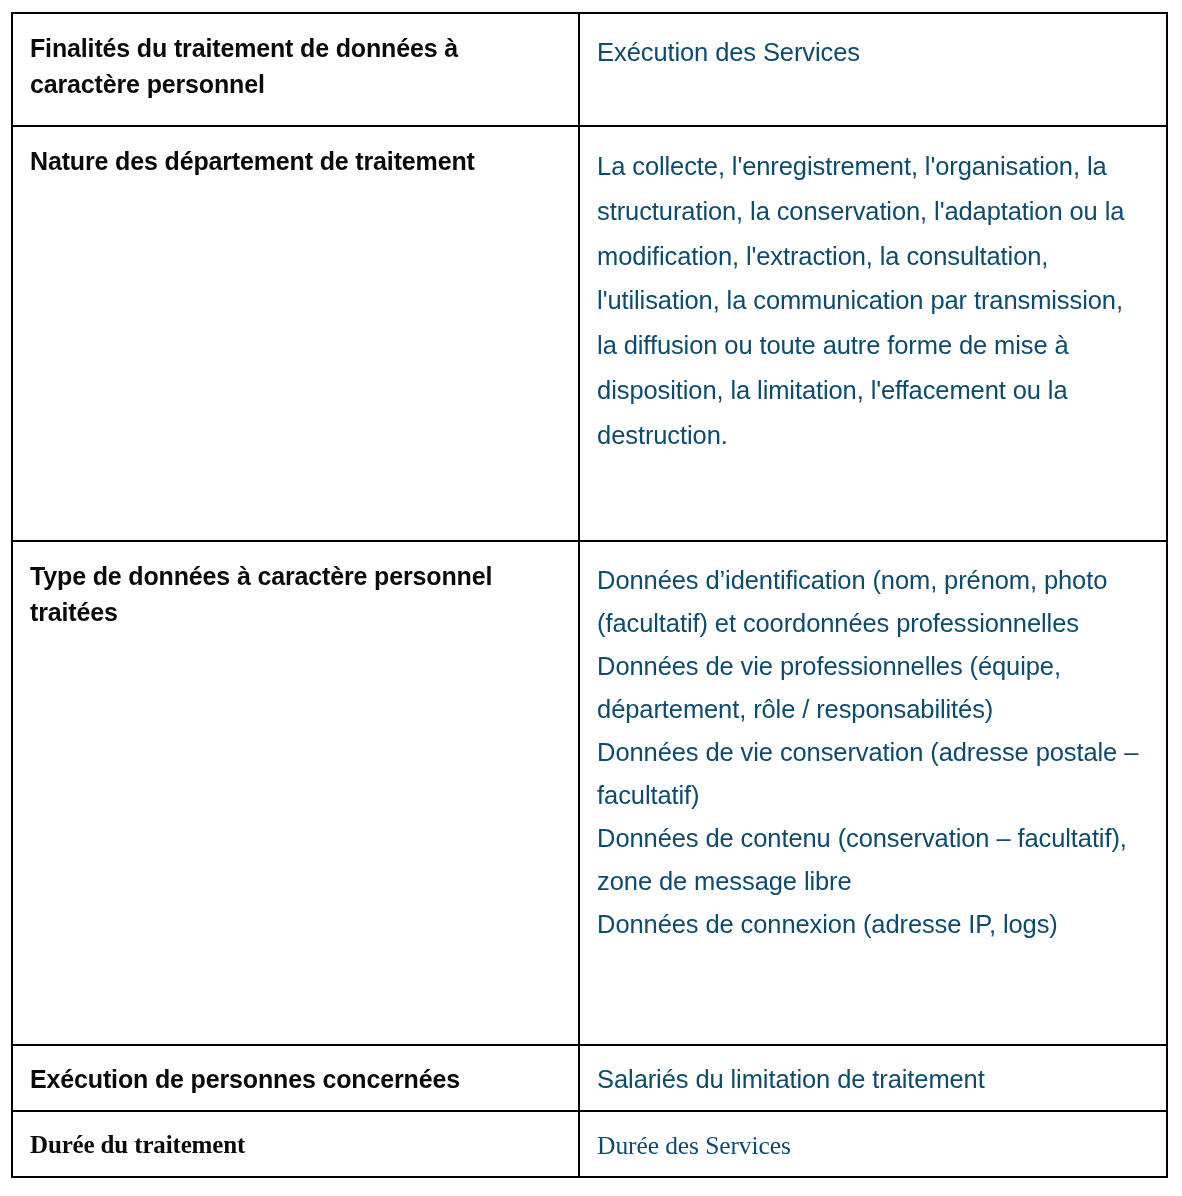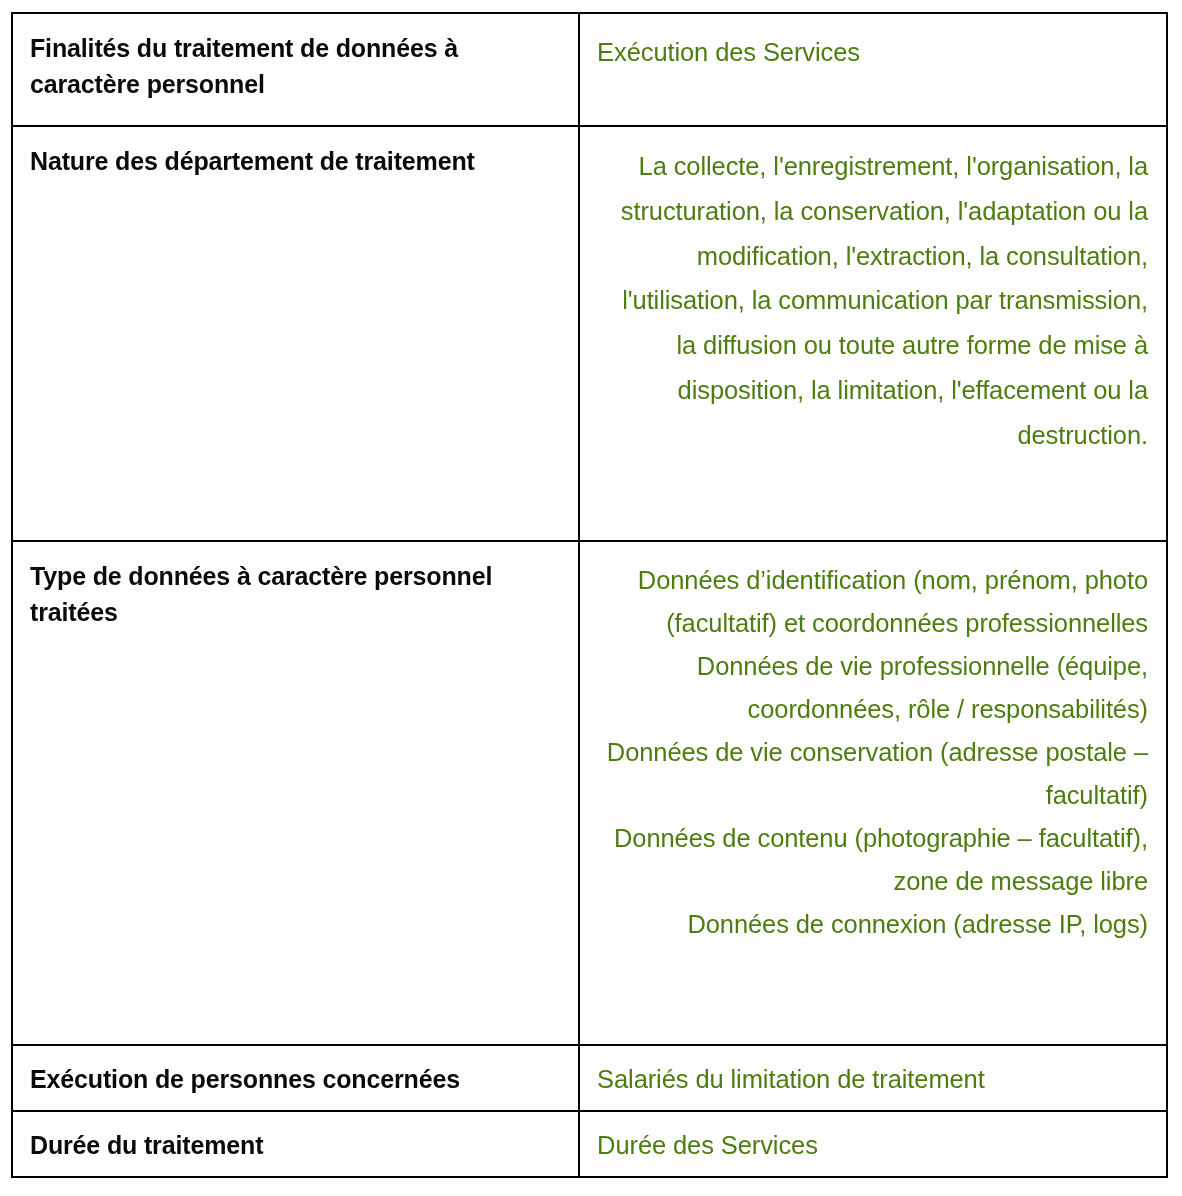"Exécution des Services" .cell-value { color: #4d7c0f -> #0c4a6e }
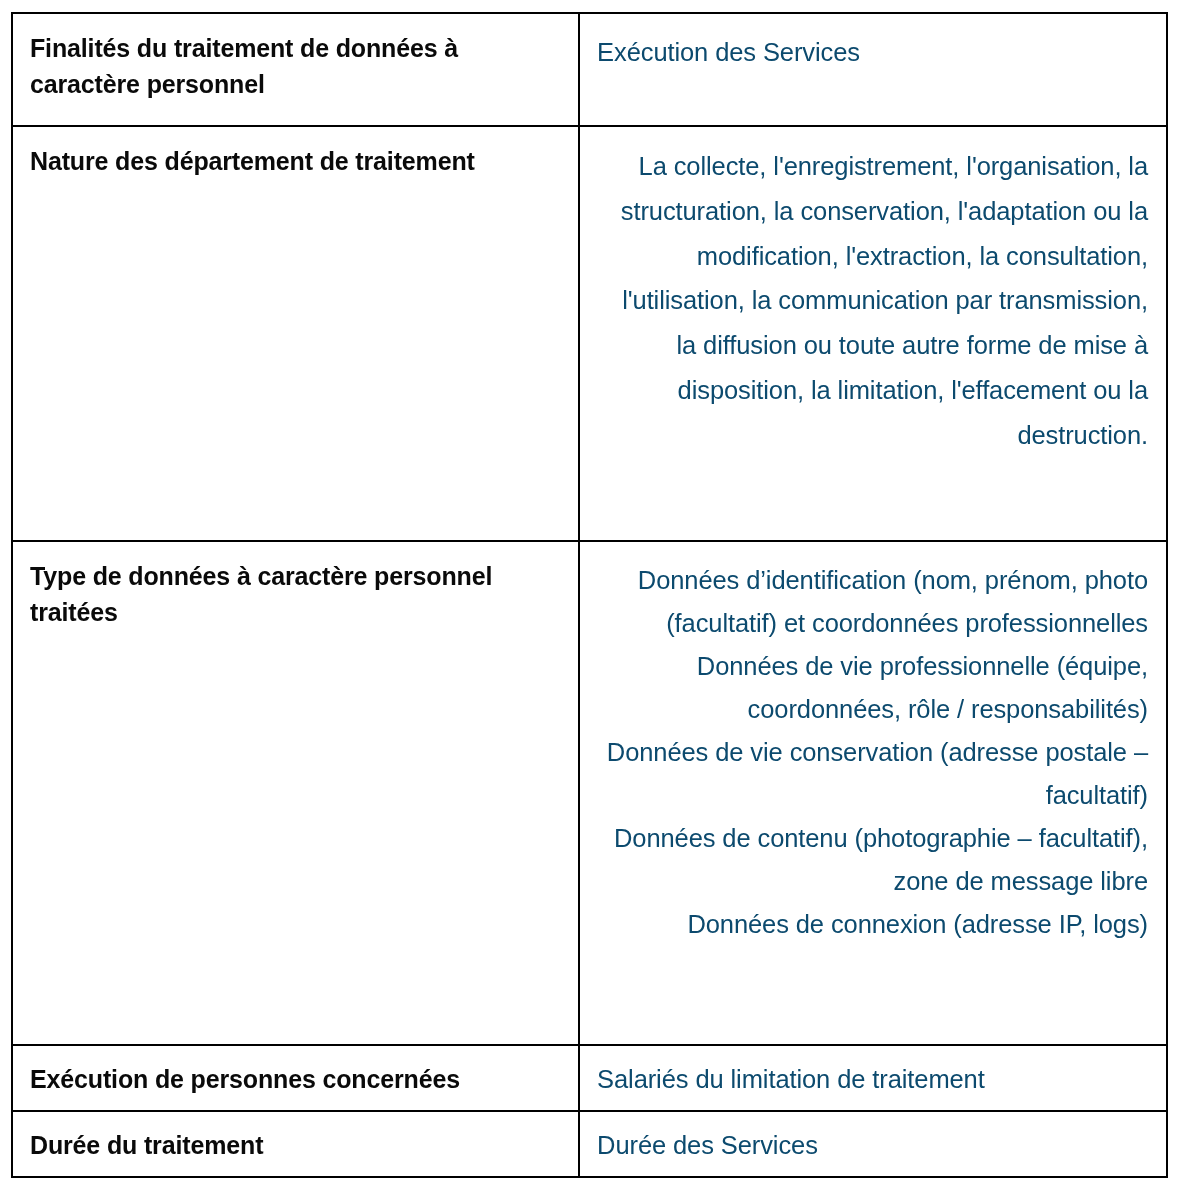"La collecte, l'enregistrement," tr.row-nature .cell-value { text-align: right -> none }
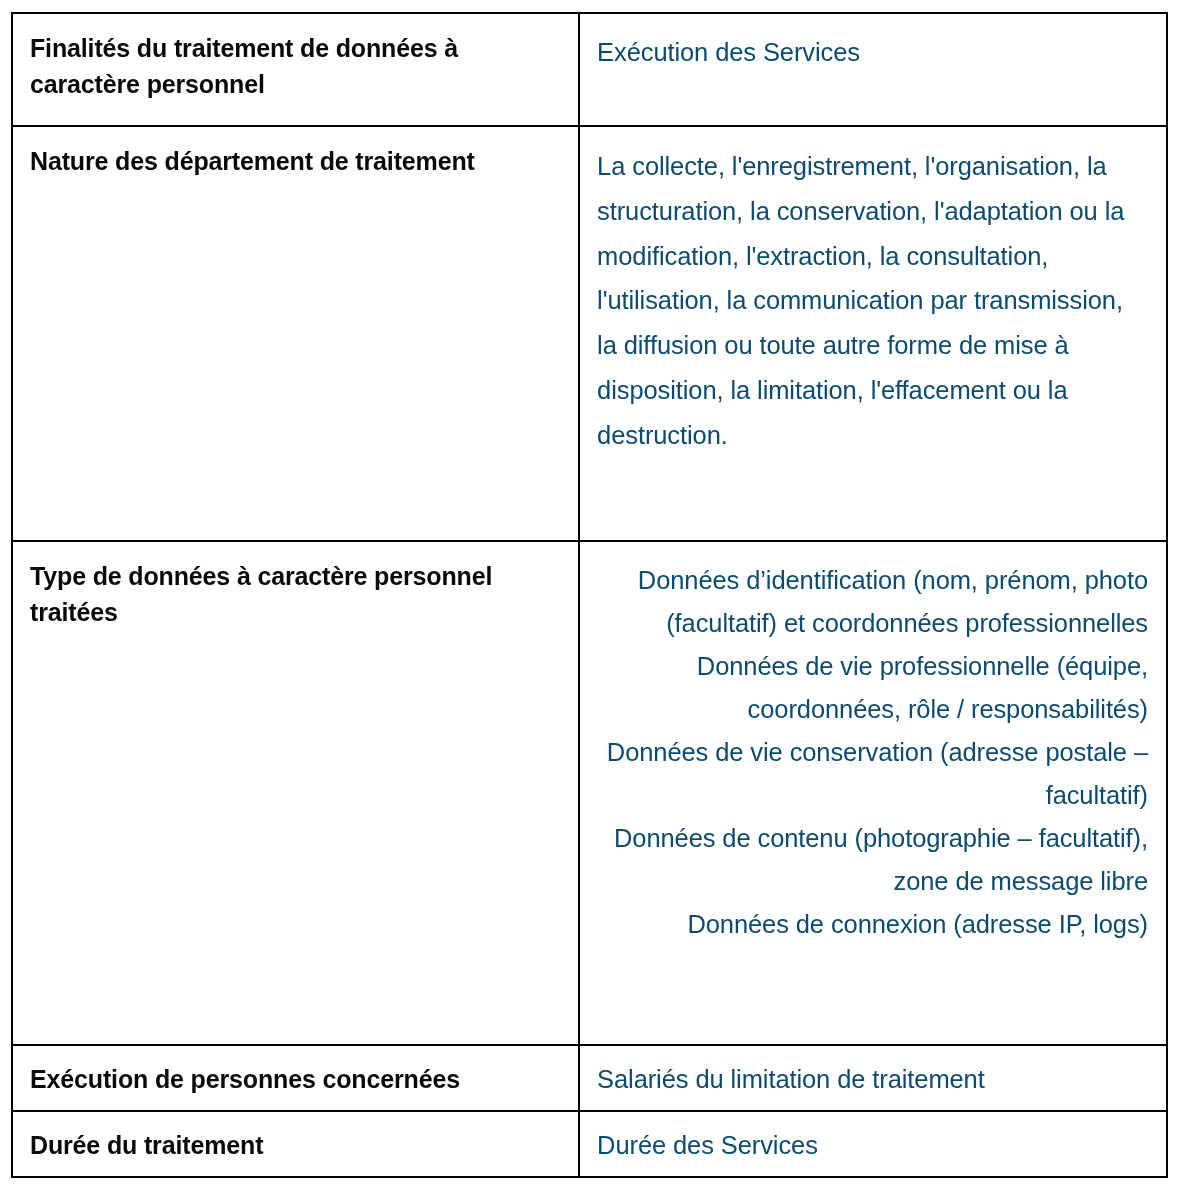"Données d’identification (nom, prénom," tr.row-types .cell-value { text-align: right -> none }
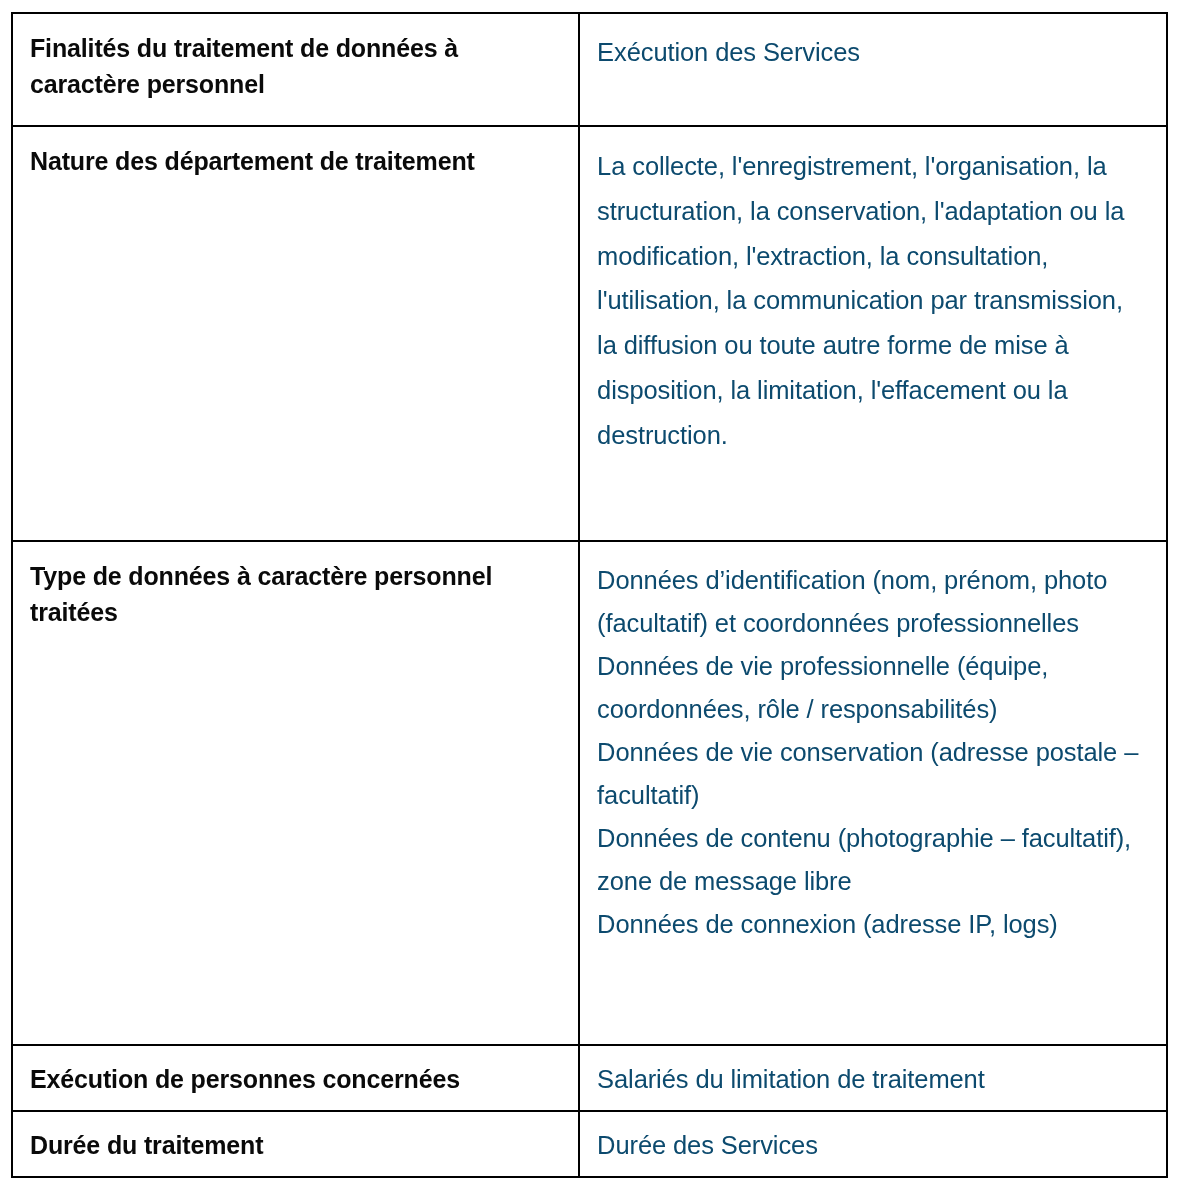"Données de vie professionnelle (équipe," span.line { text: professionnelle (équipe, coordonnées -> professionnelles (équipe, département }
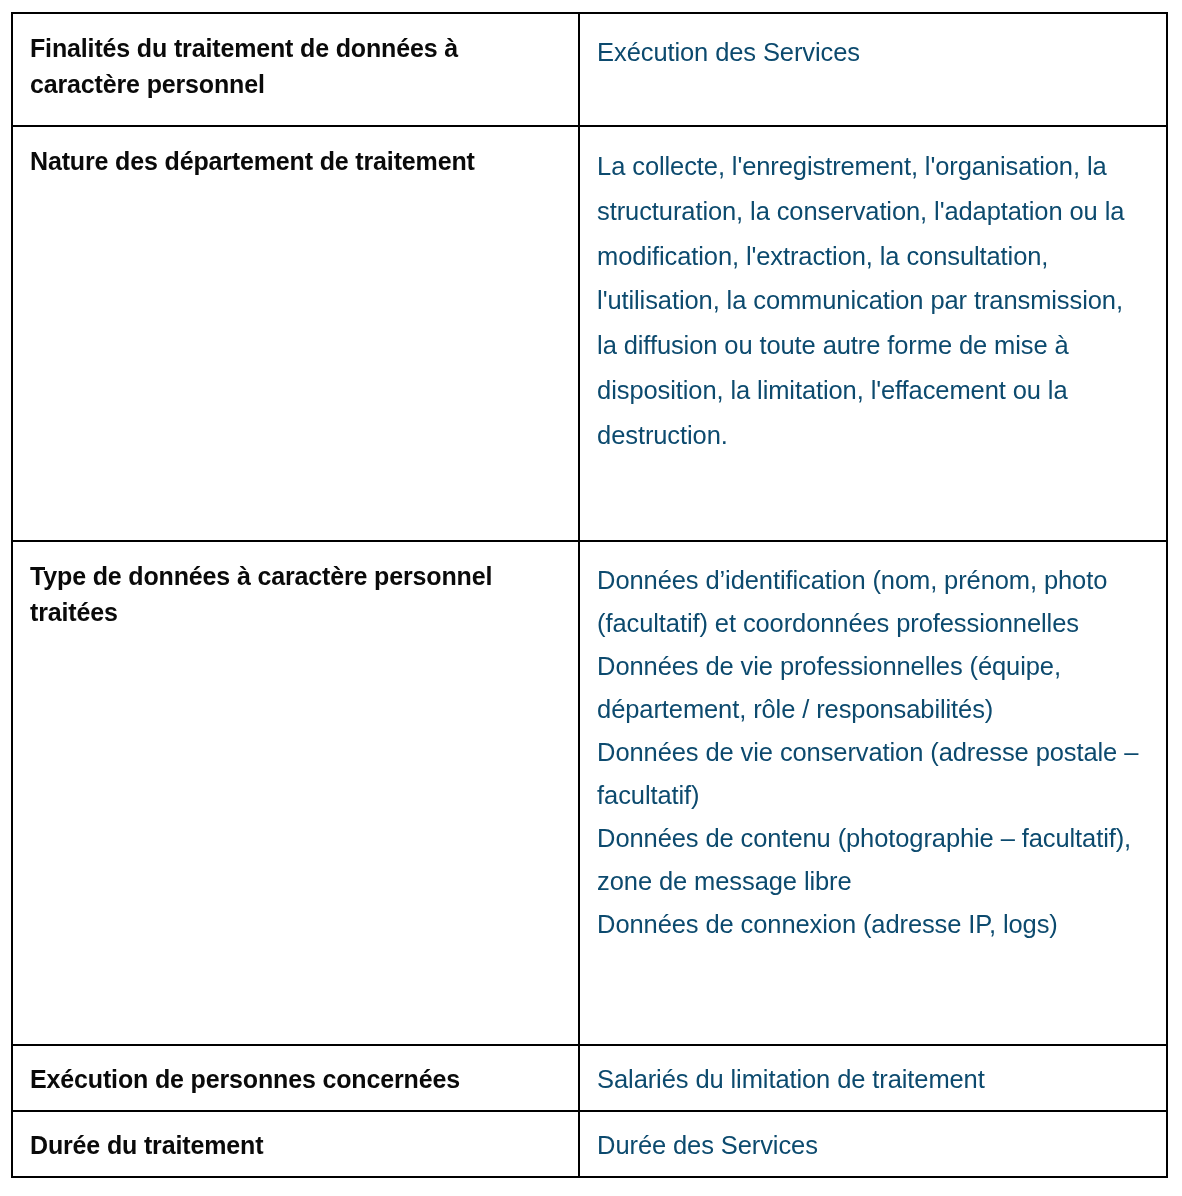"Données de contenu (photographie –" span.line { text: photographie -> conservation }
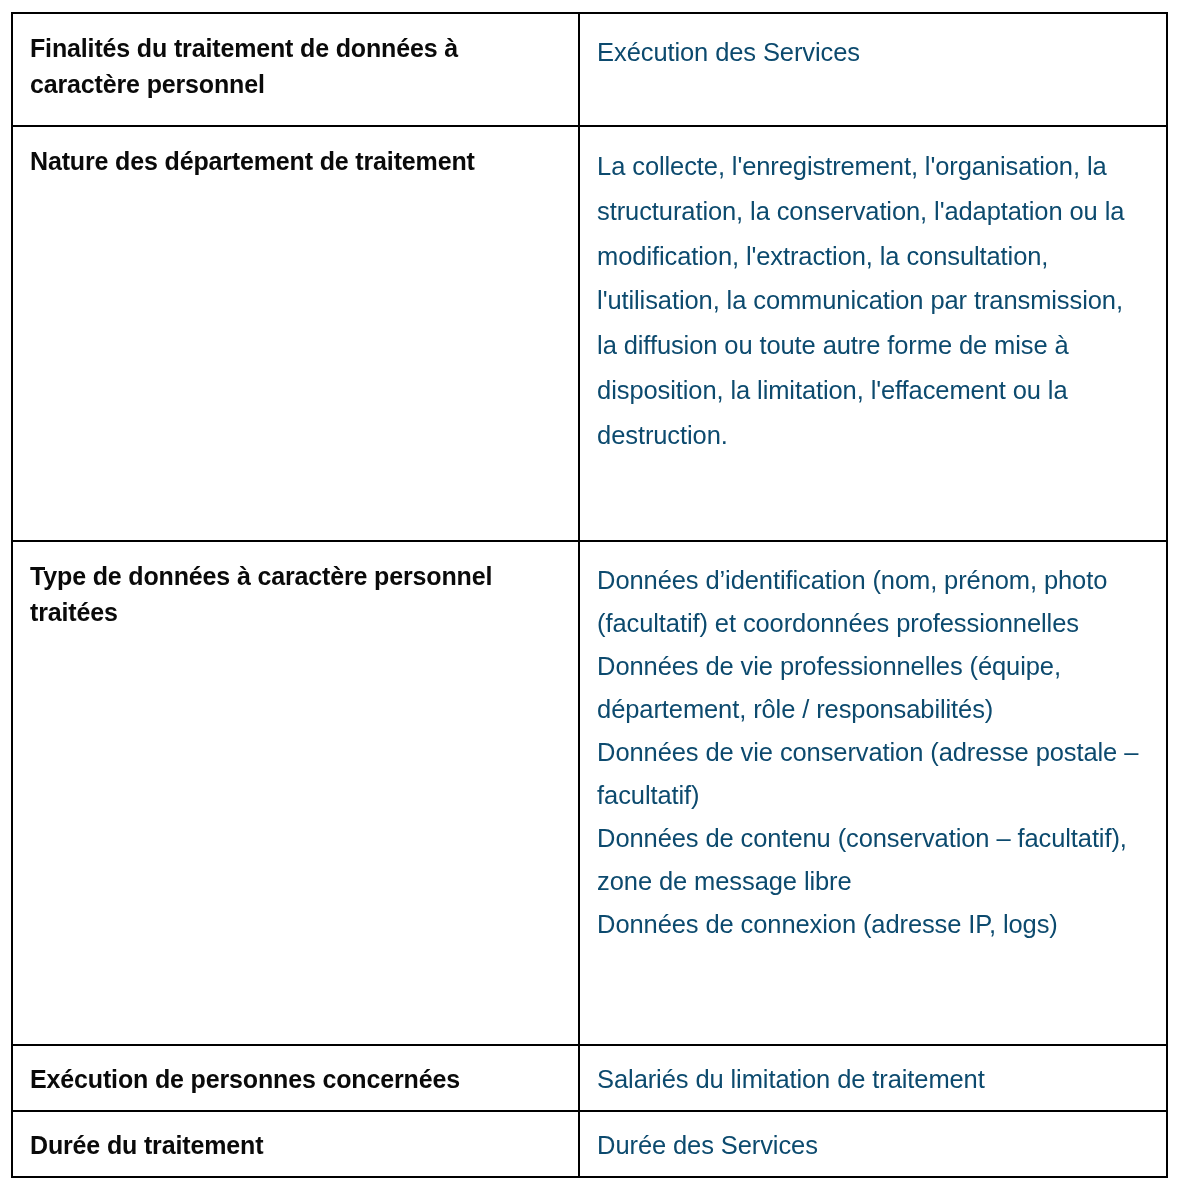"Durée du traitement" tr.row-duration > td { font-family: none -> Liberation Serif, serif }
